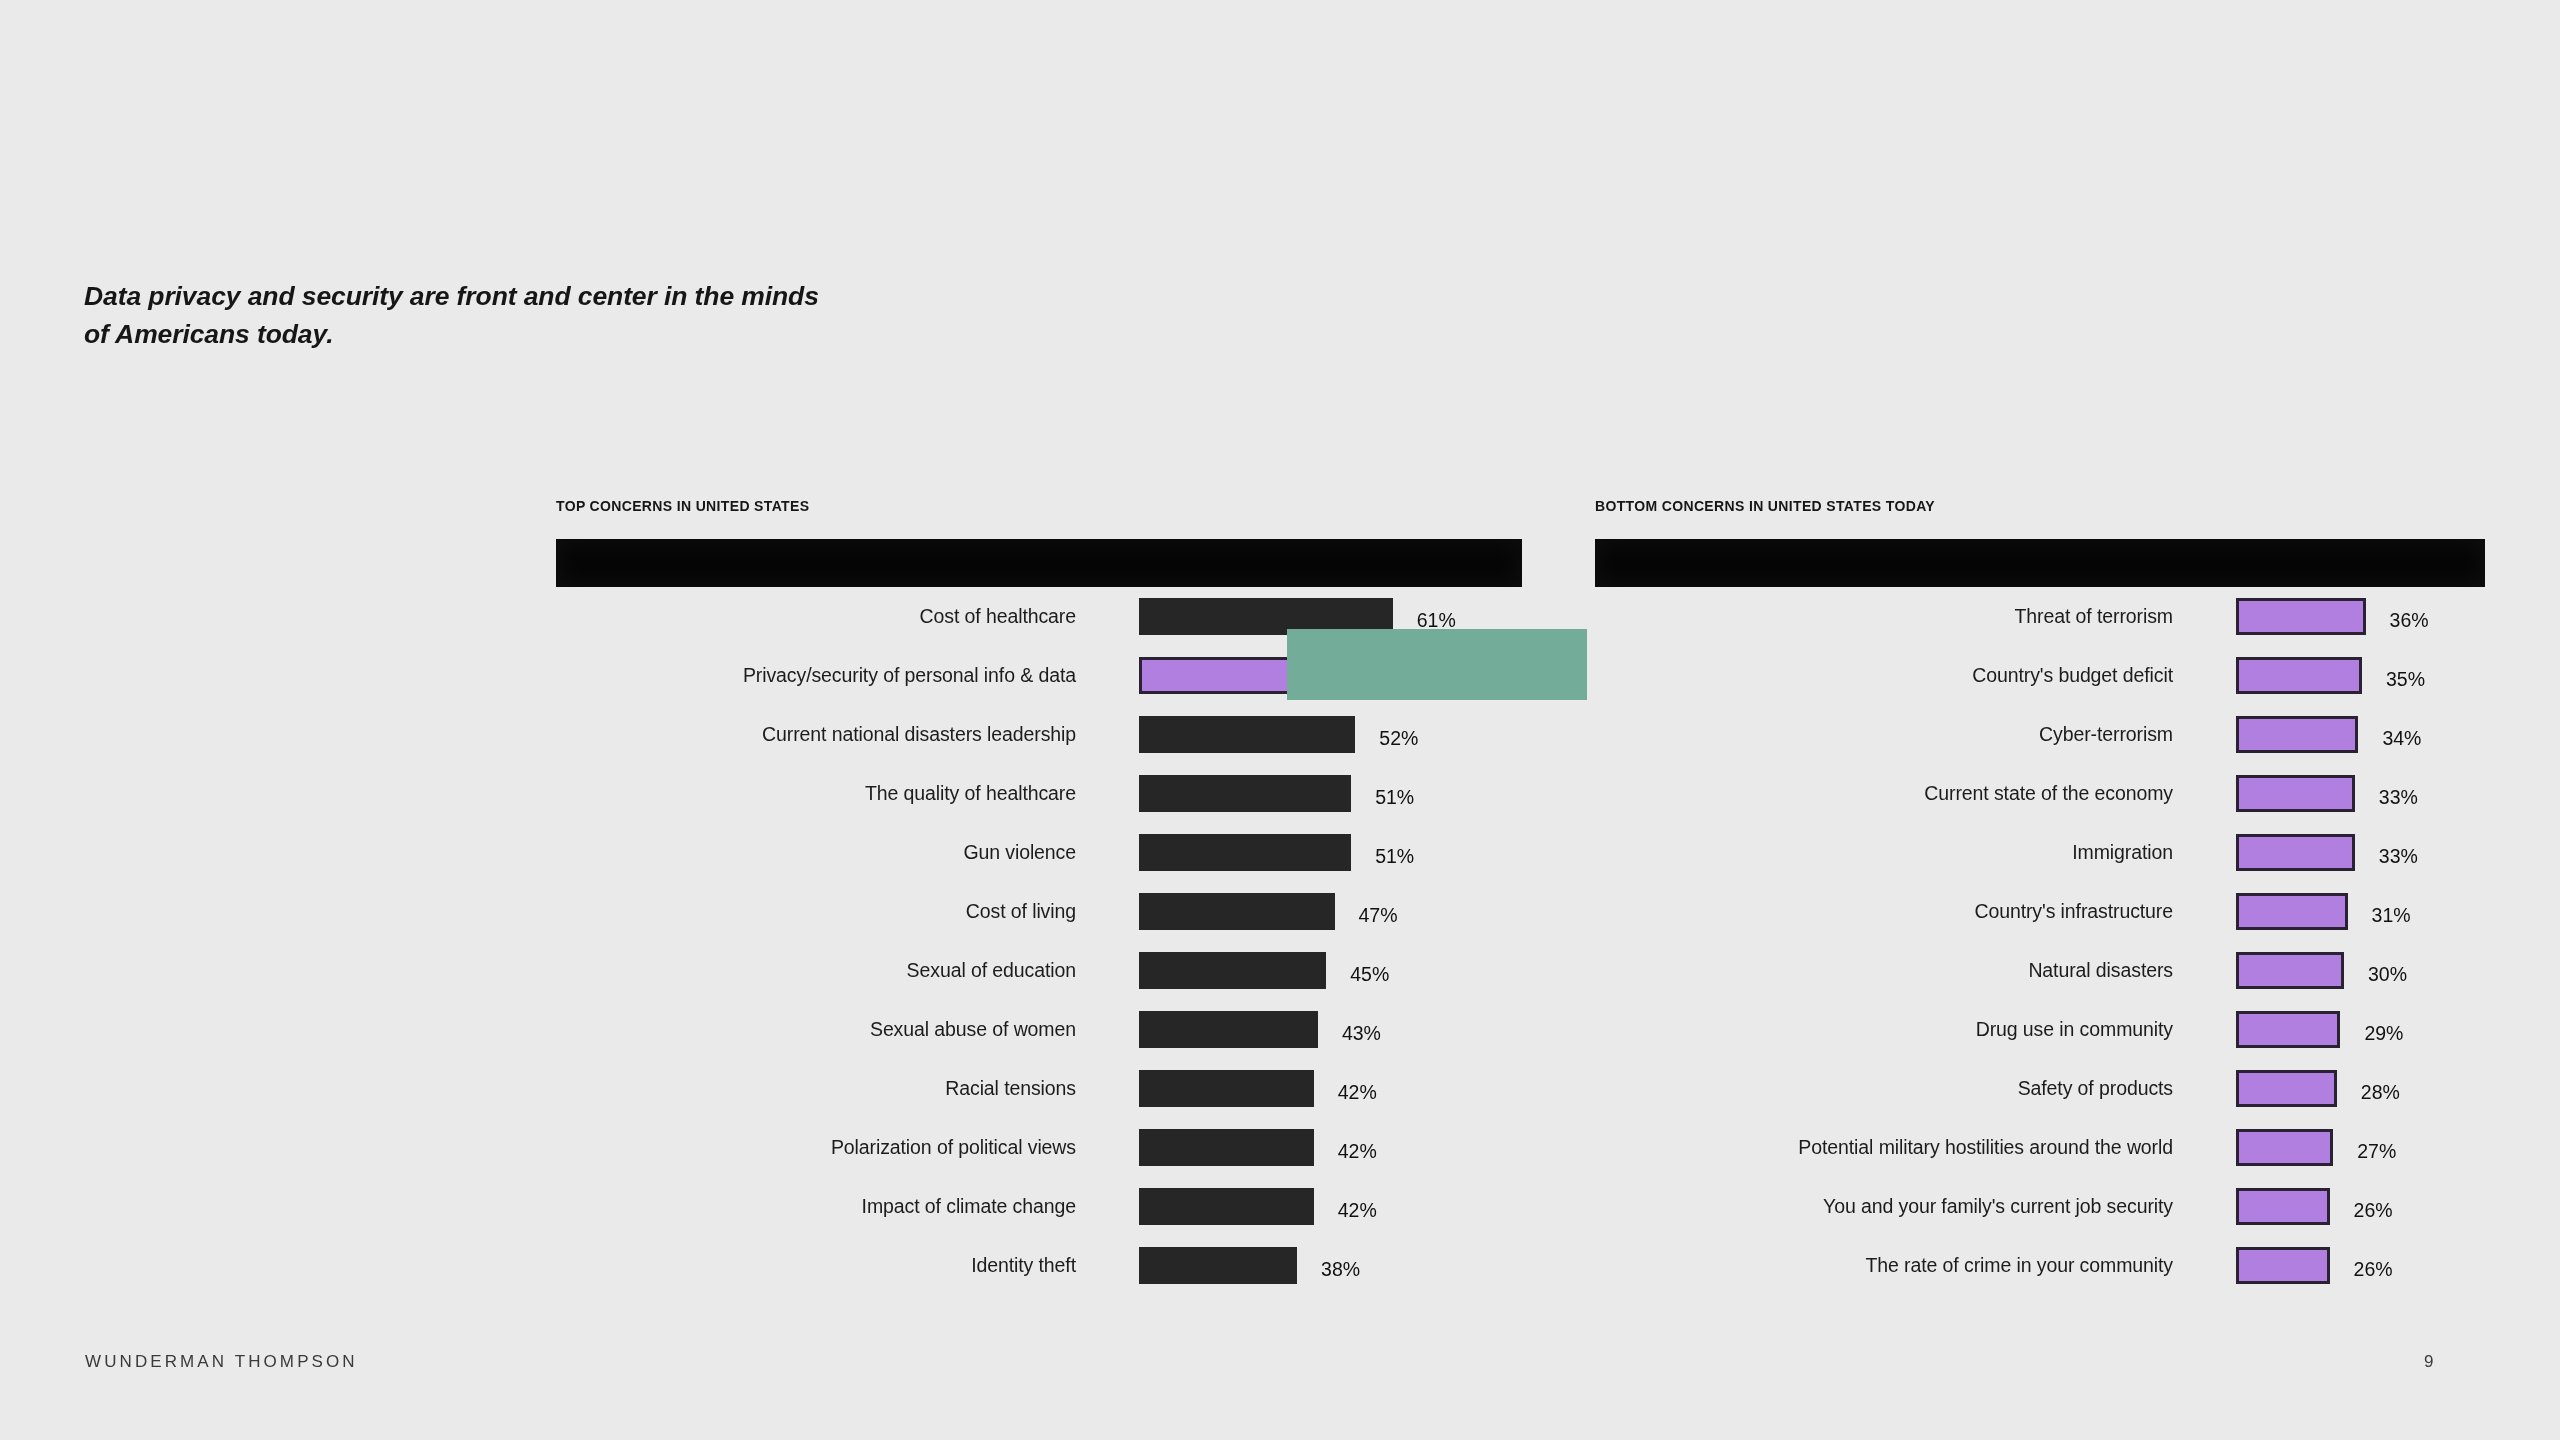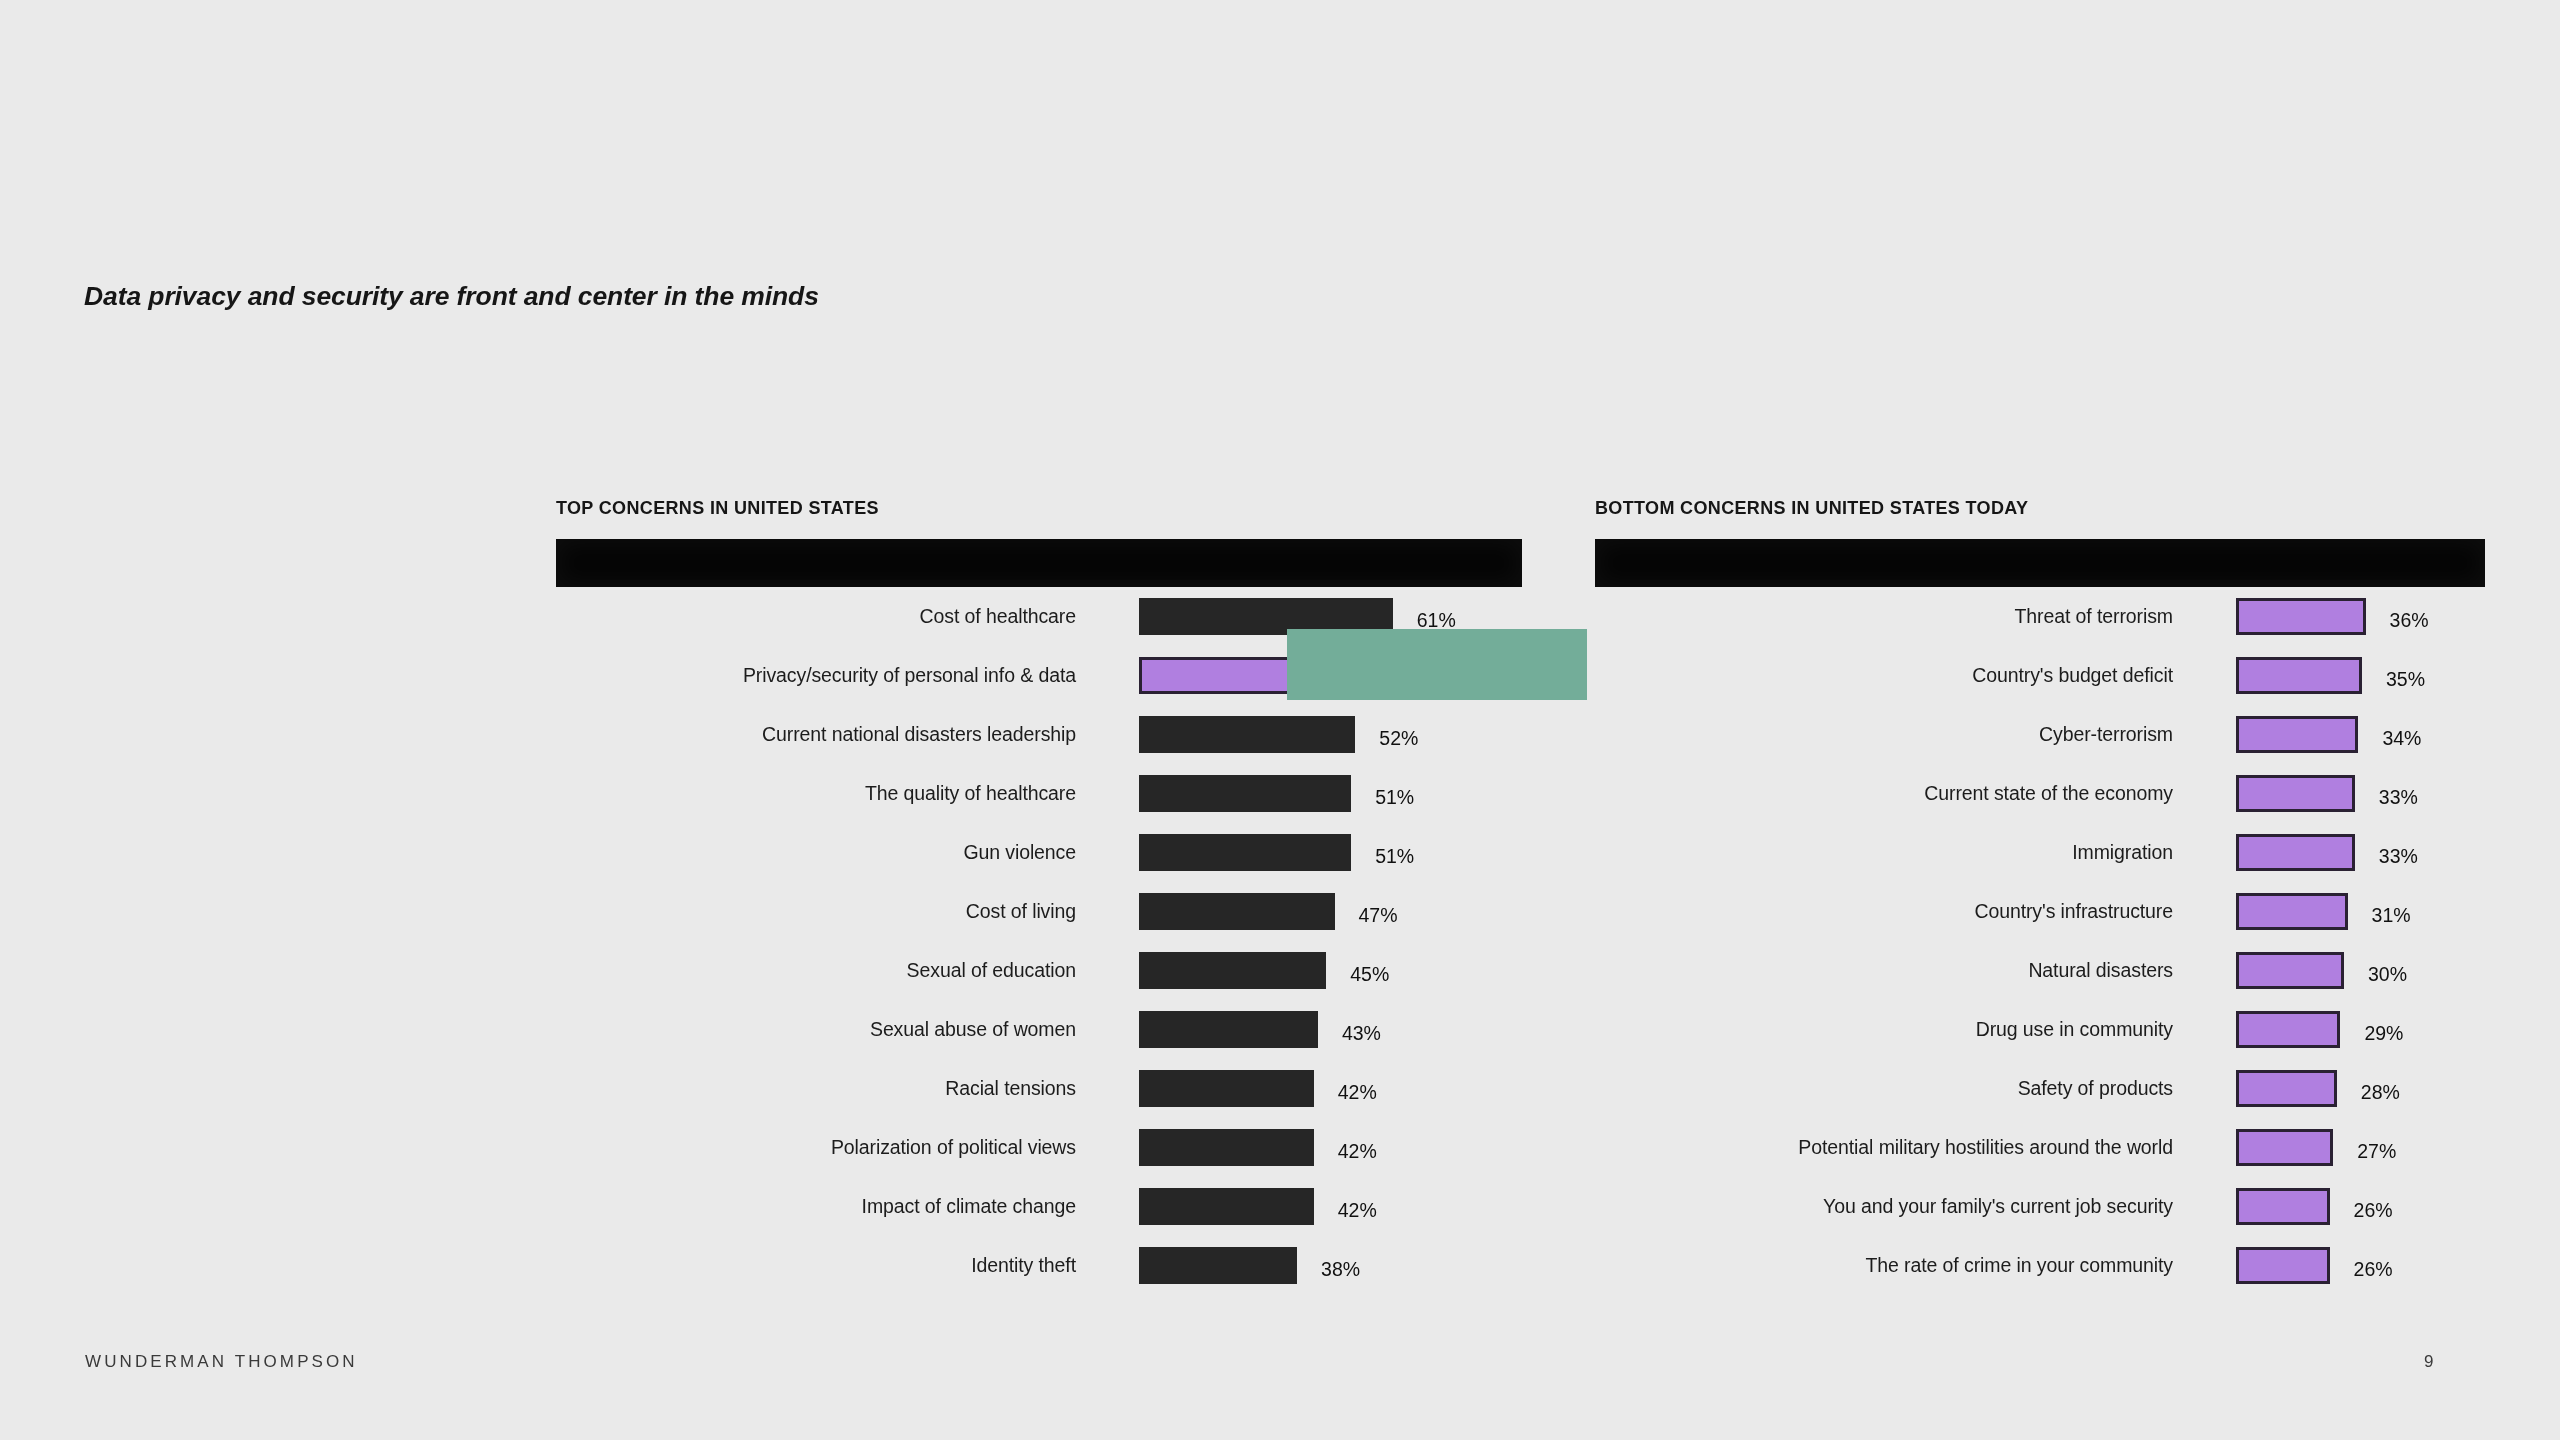"of Americans today." span.hl-line { html: none -> <span>of Americans today.</span> }
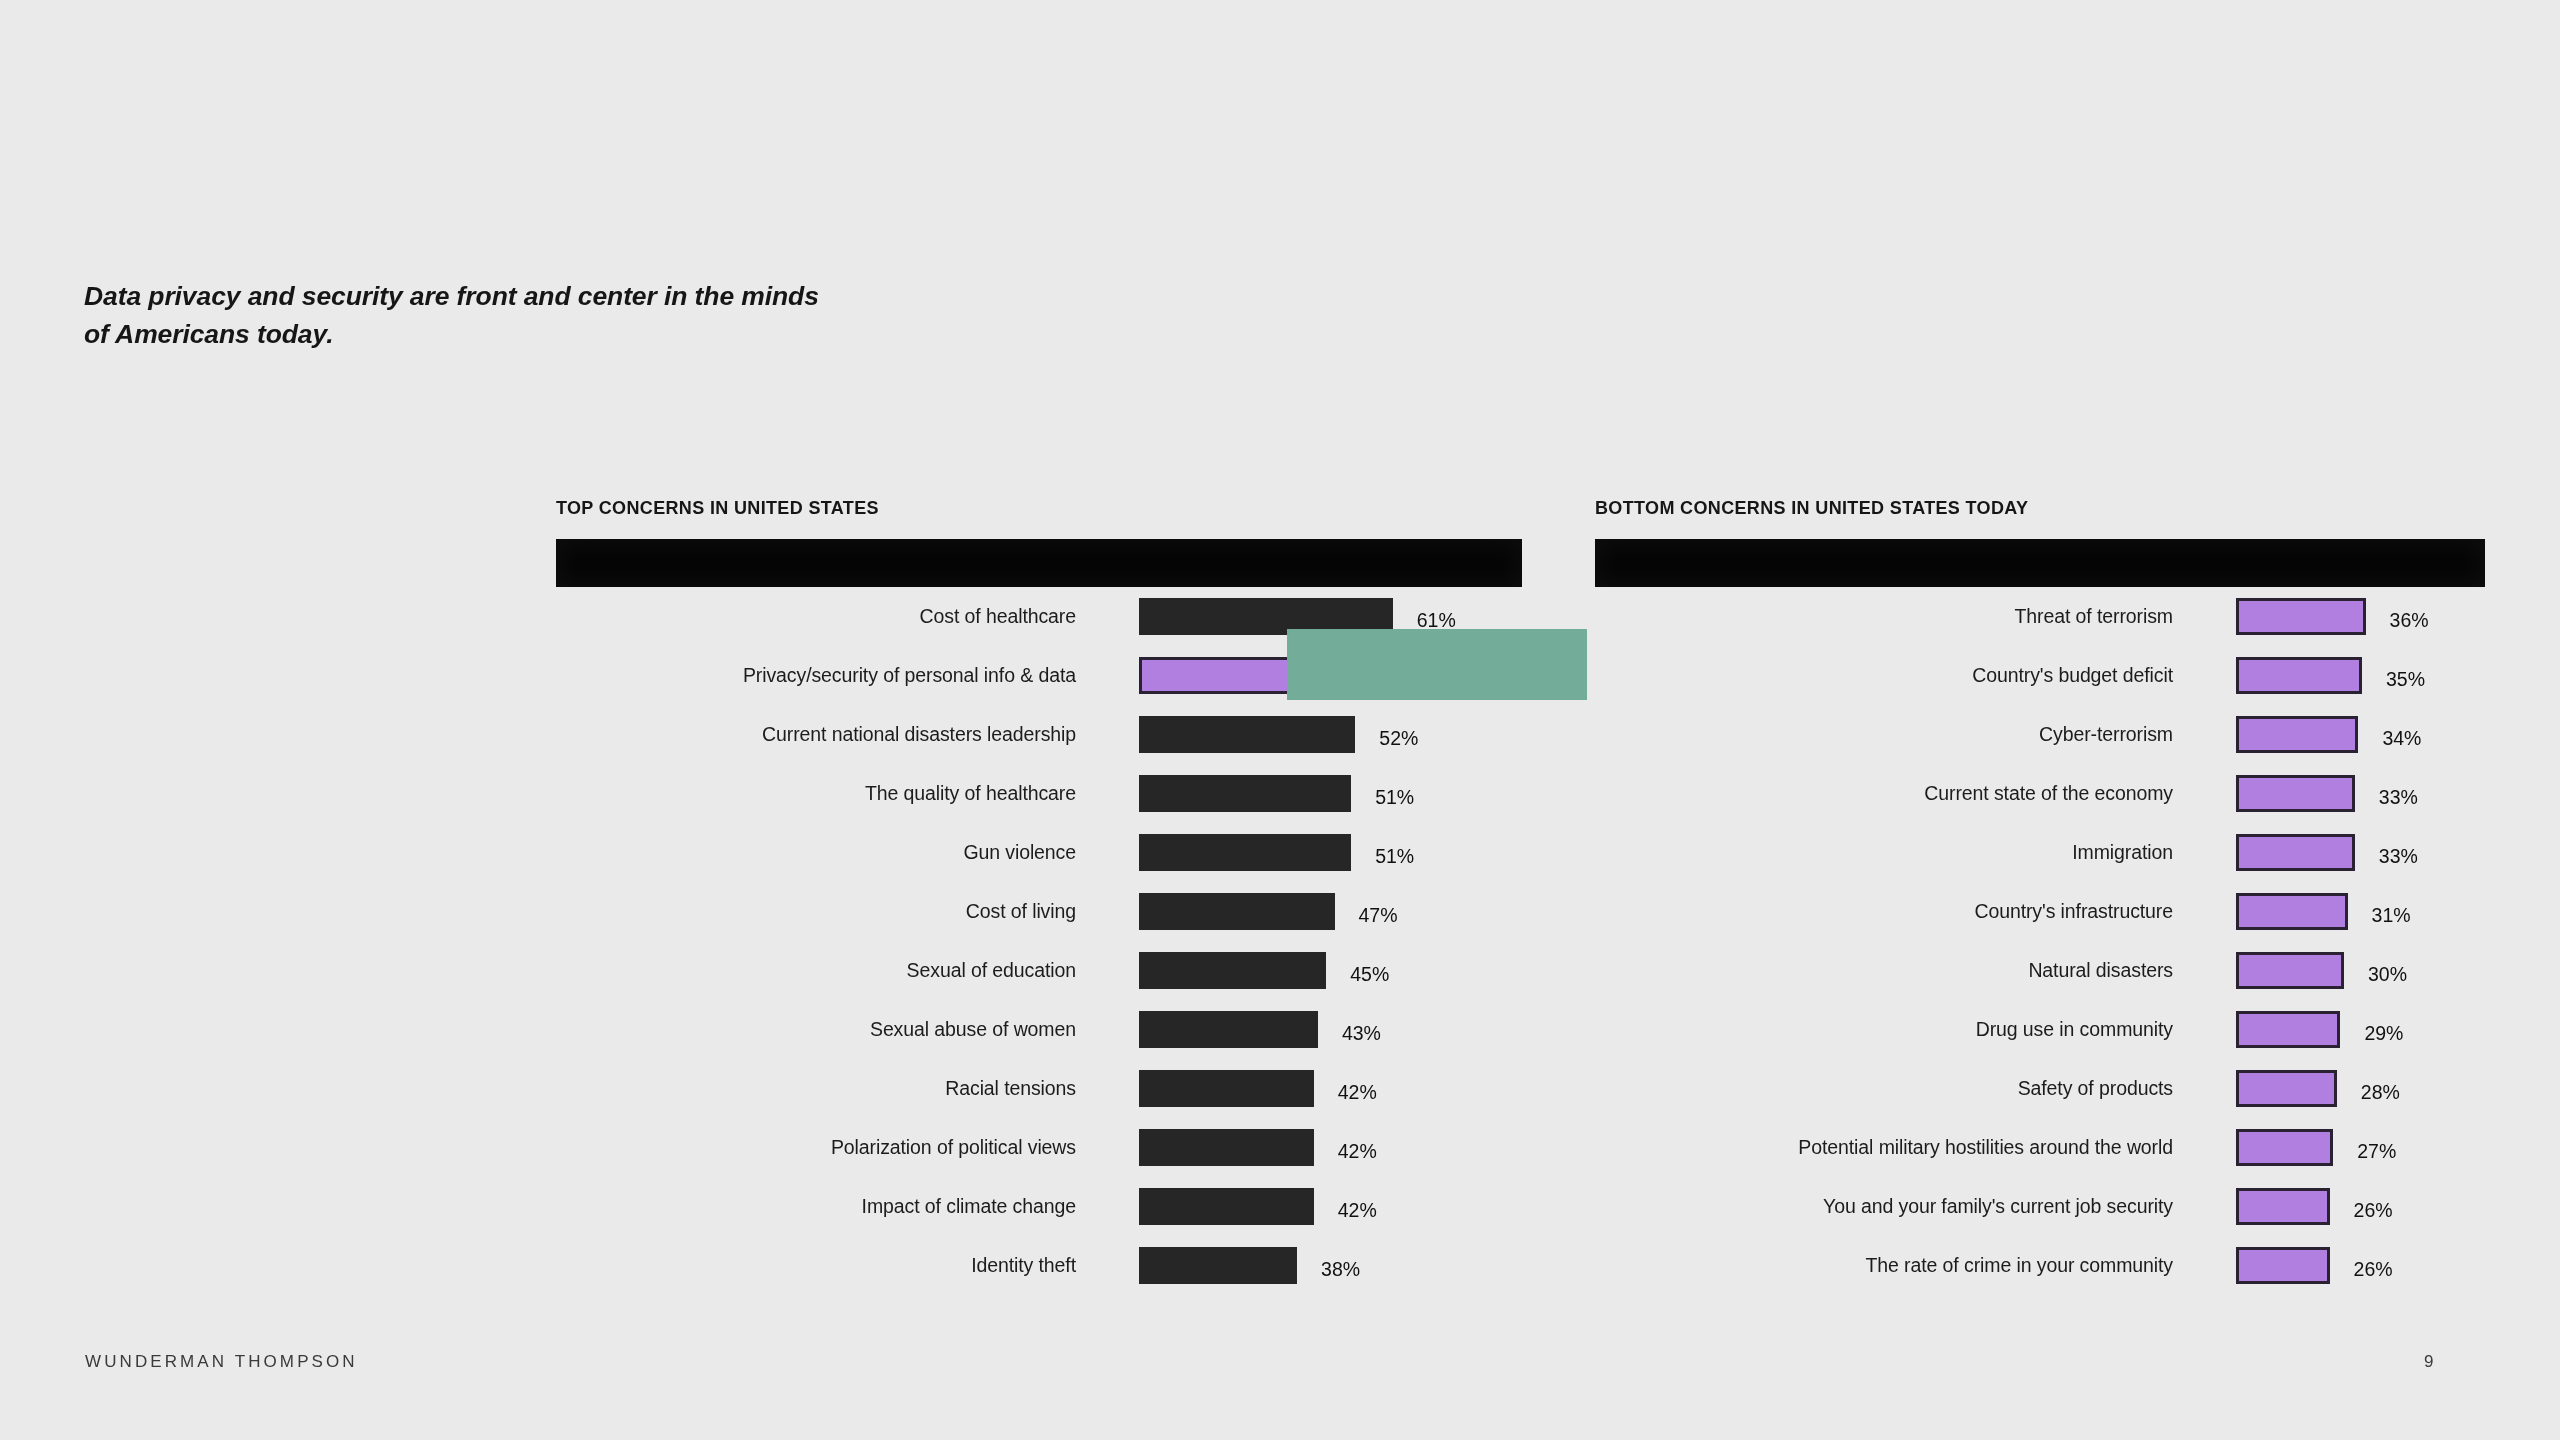"TOP CONCERNS IN UNITED STATES" .panel-title { font-size: 18px -> 14px }
